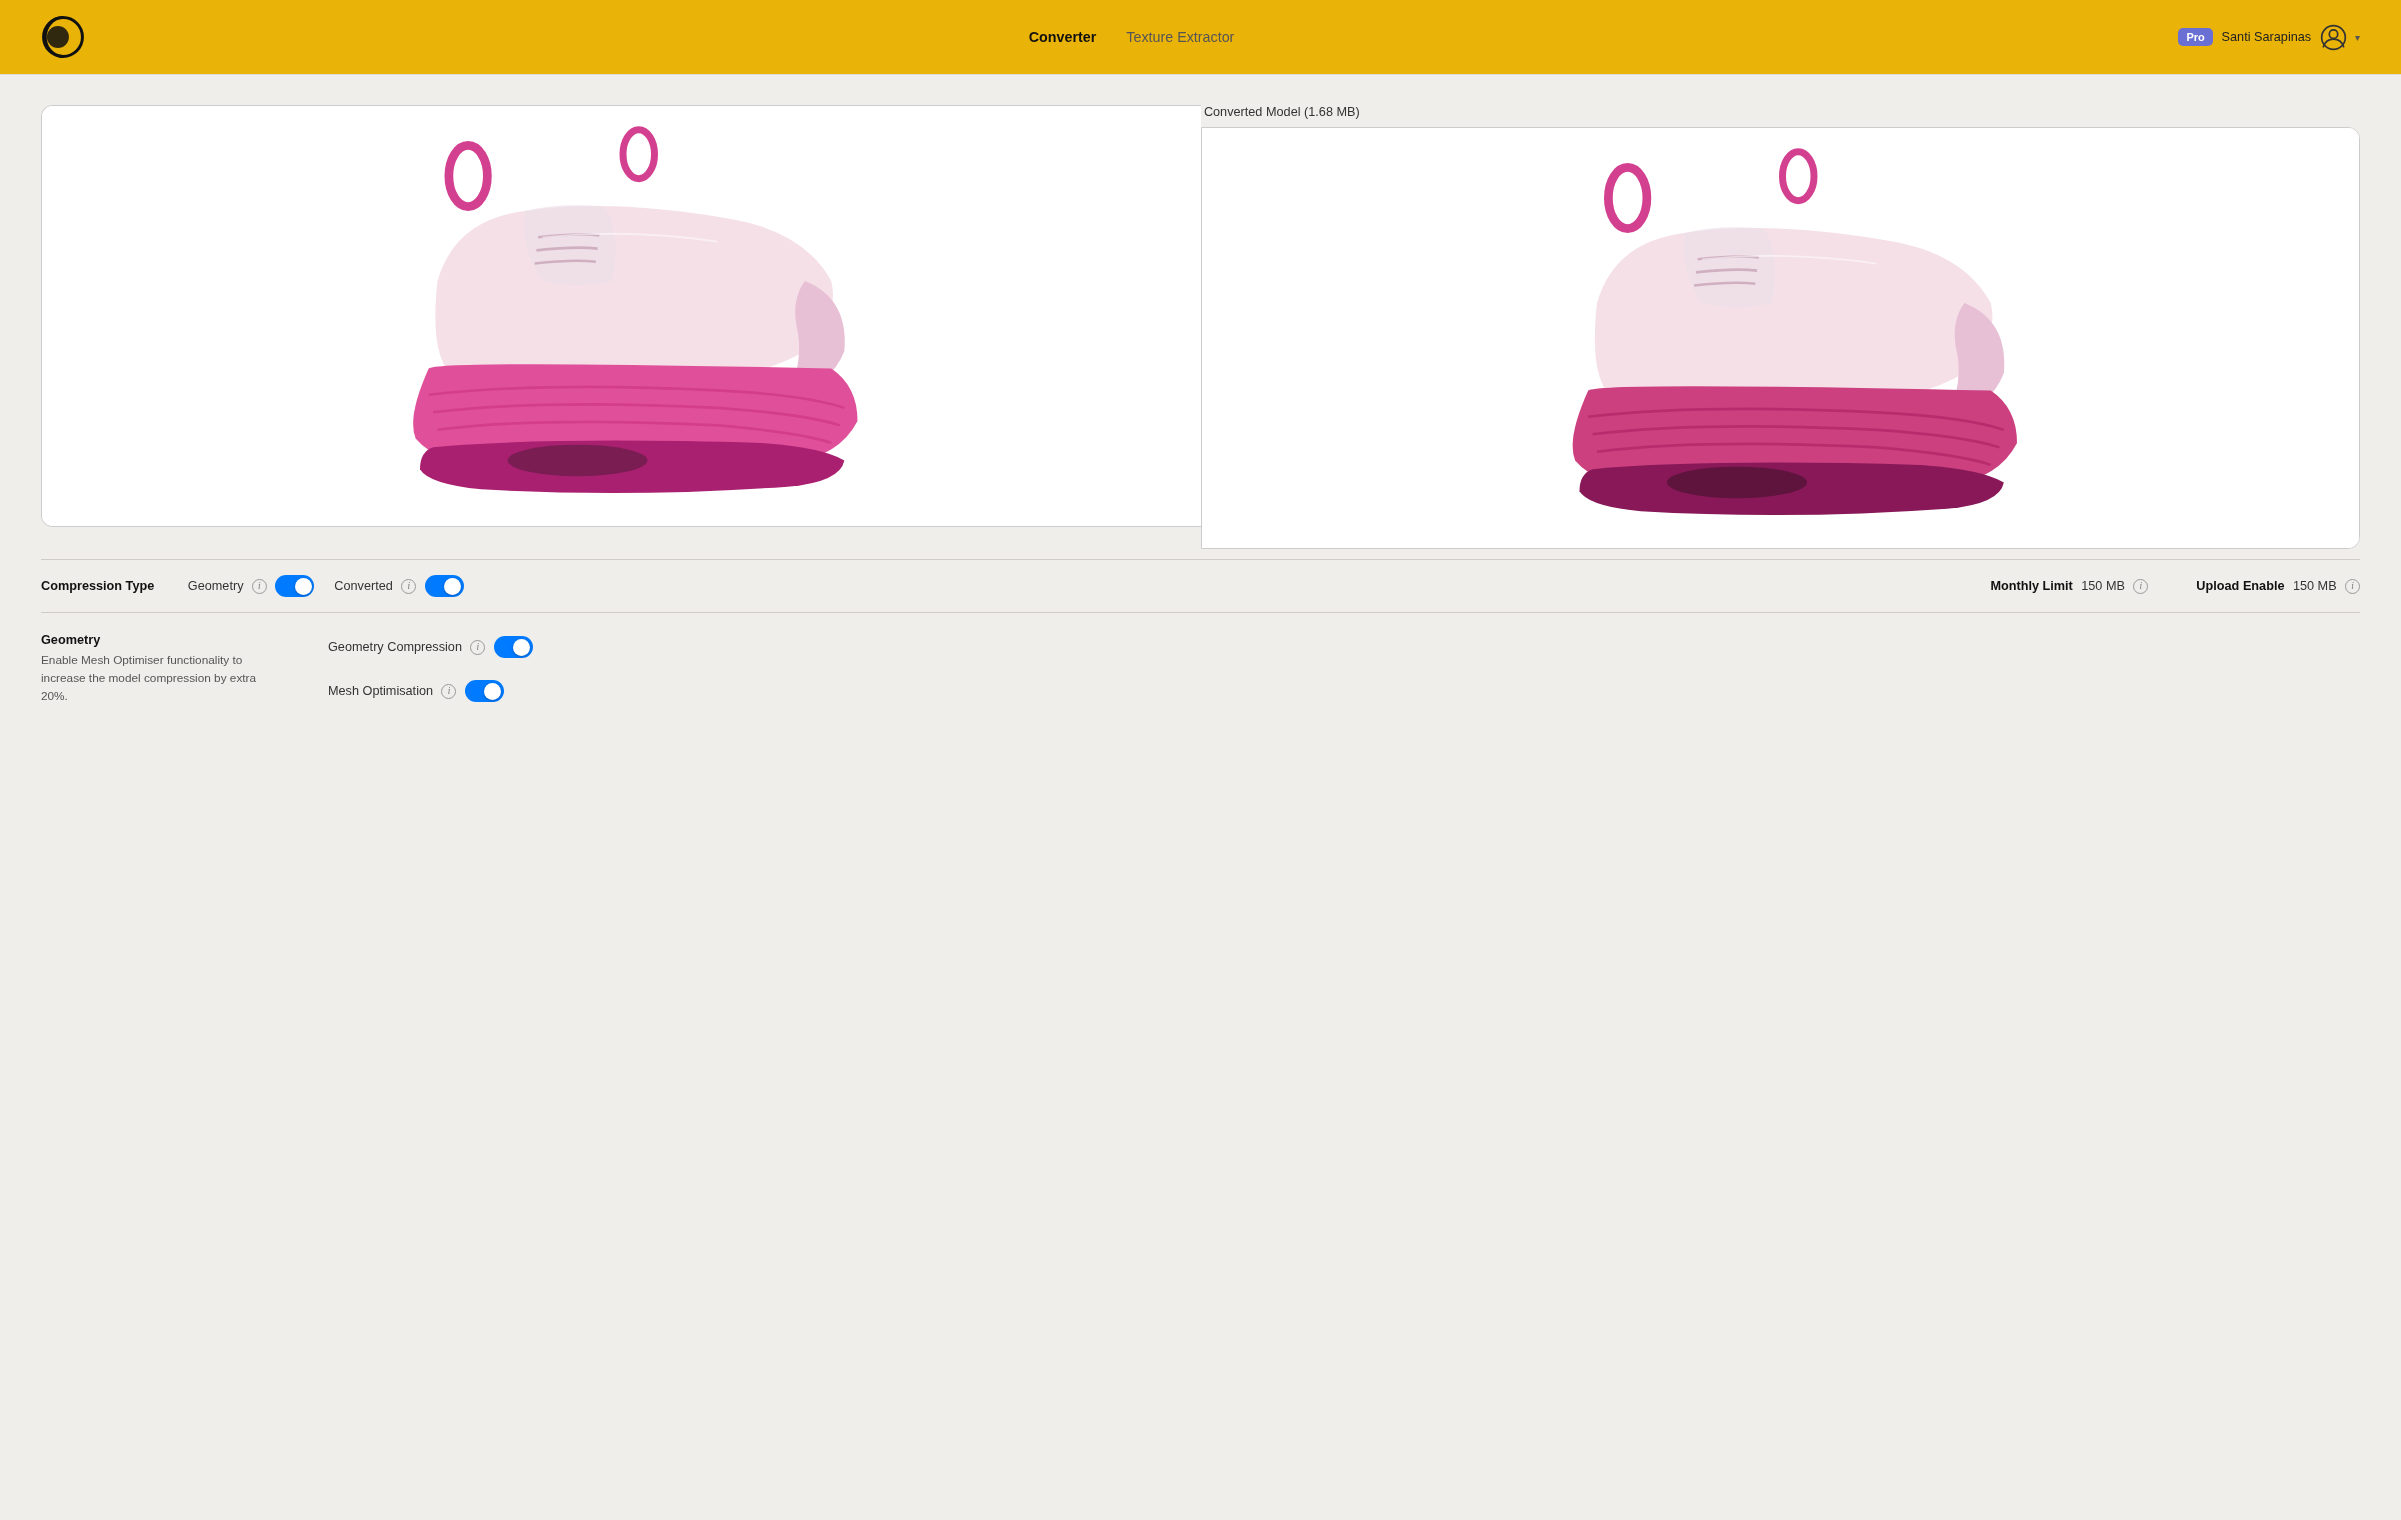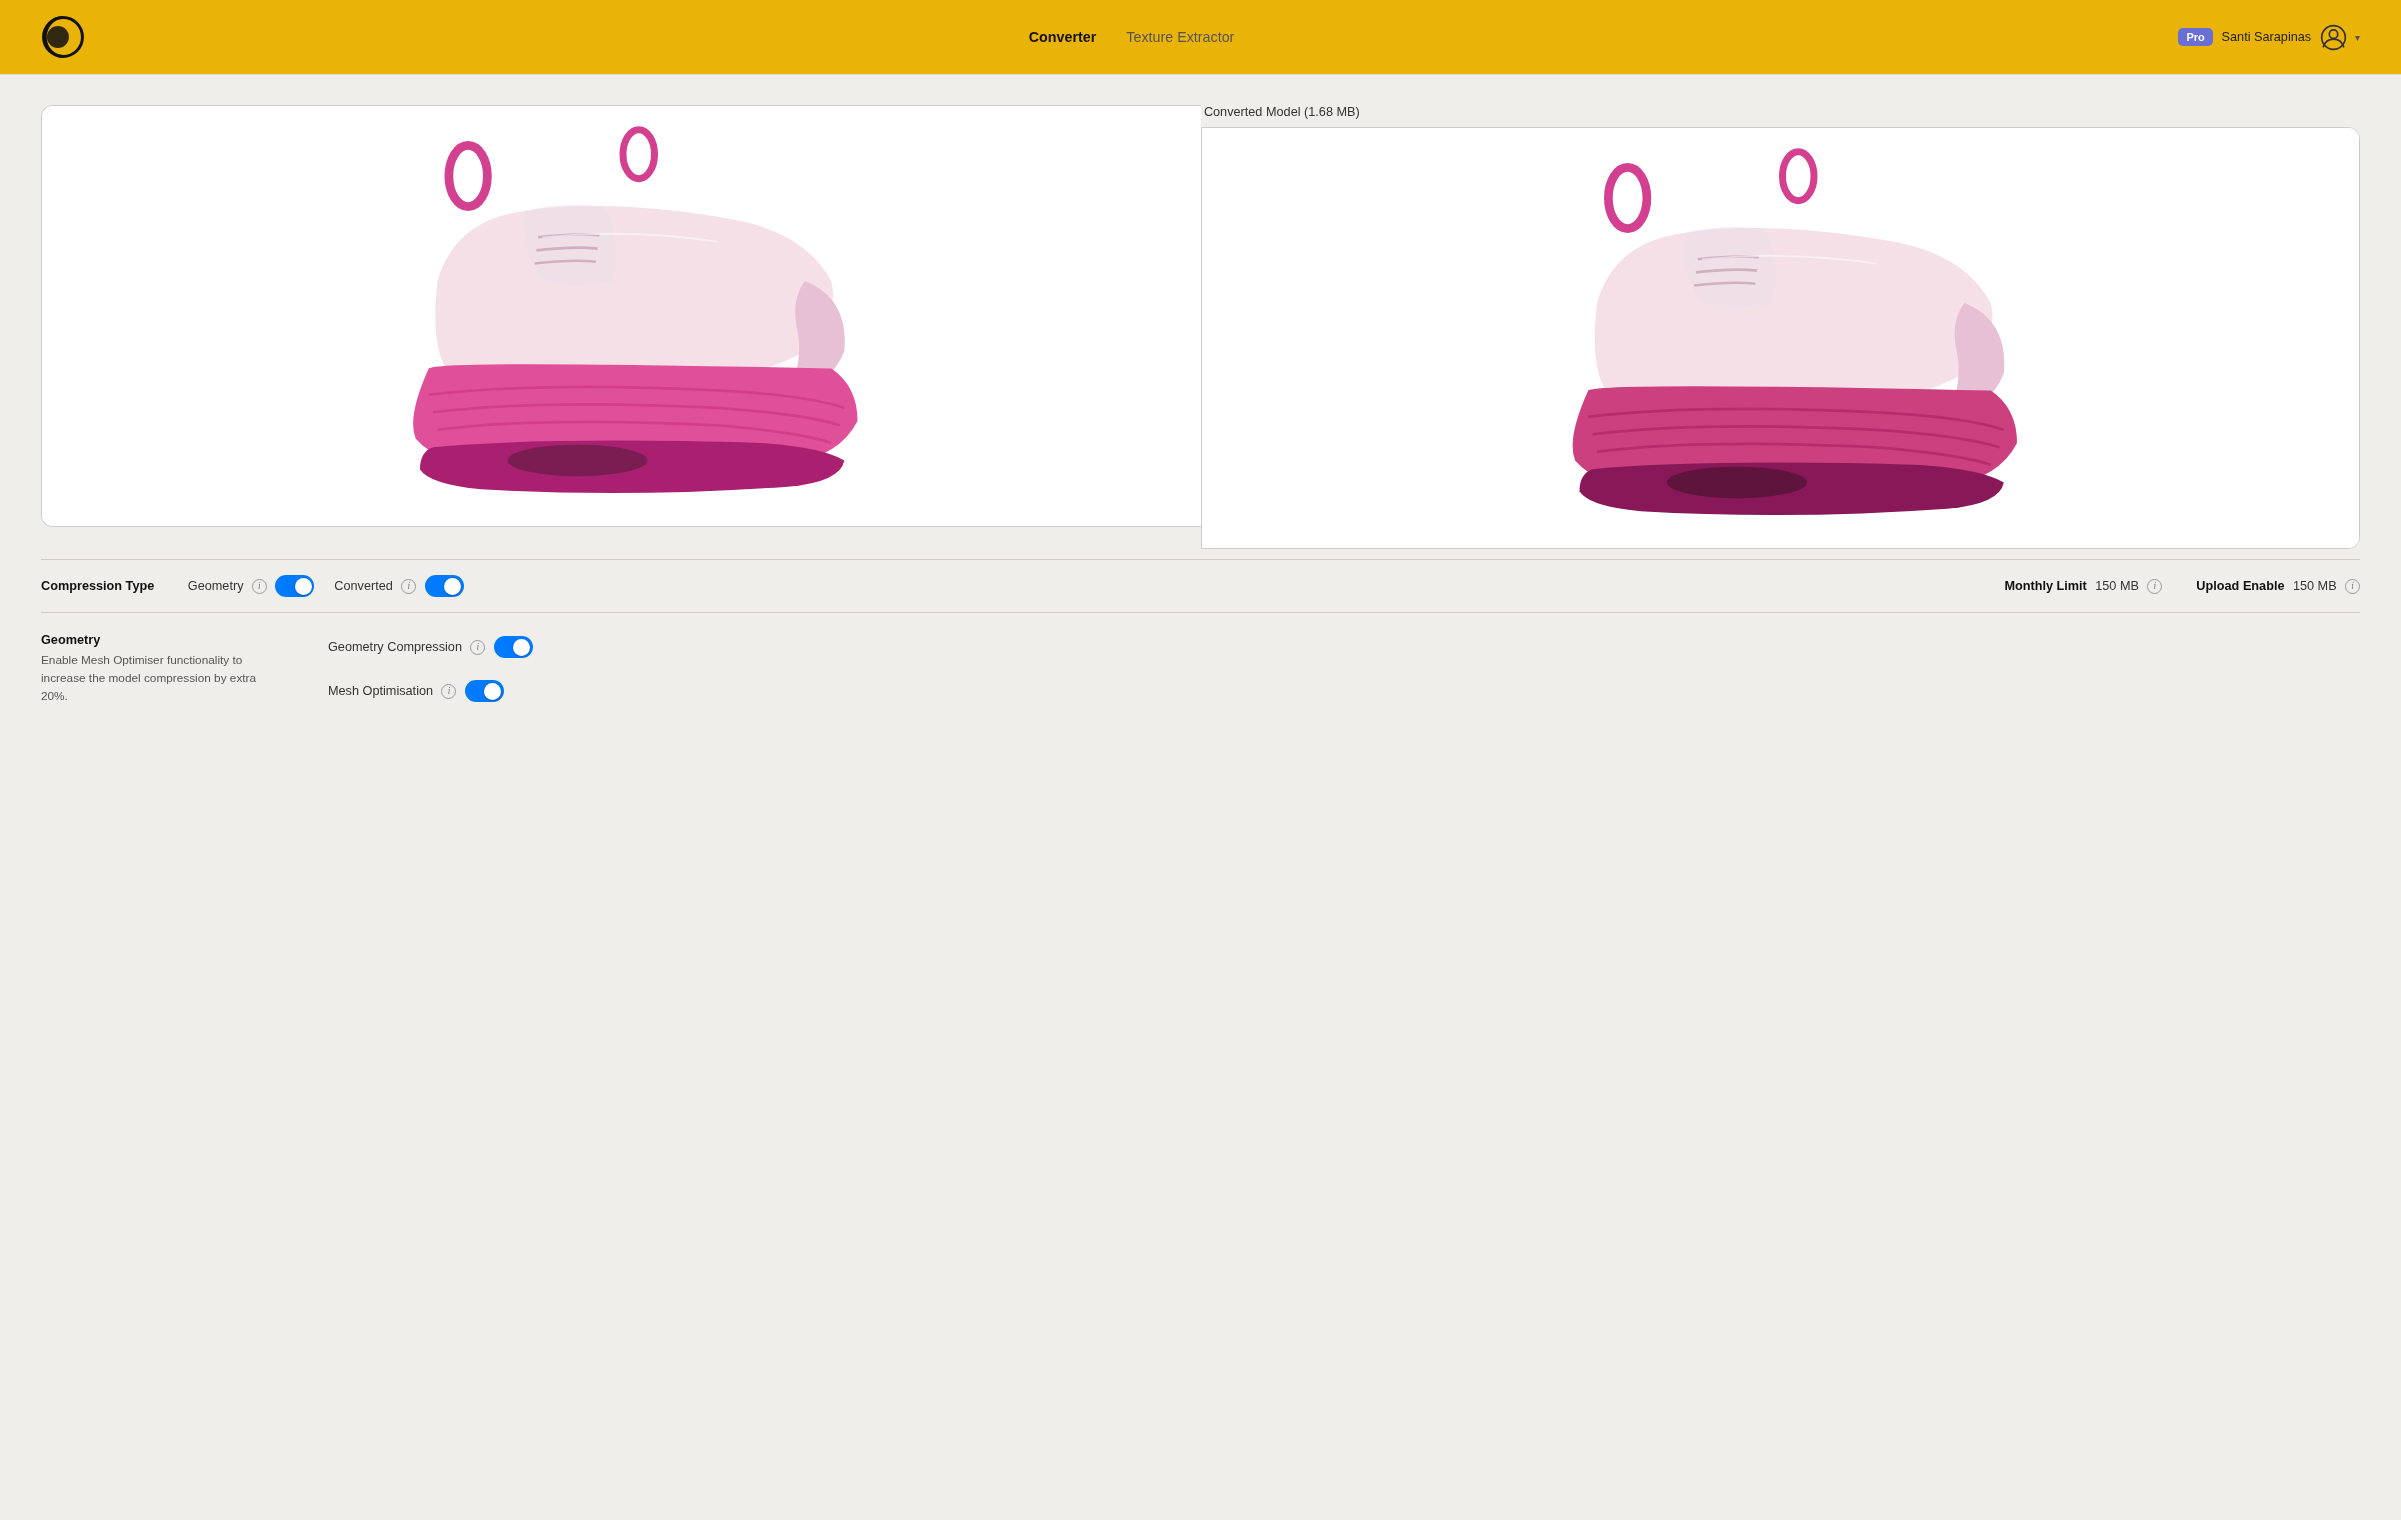"Monthly Limit" .controls-right { gap: 34px -> 48px }
